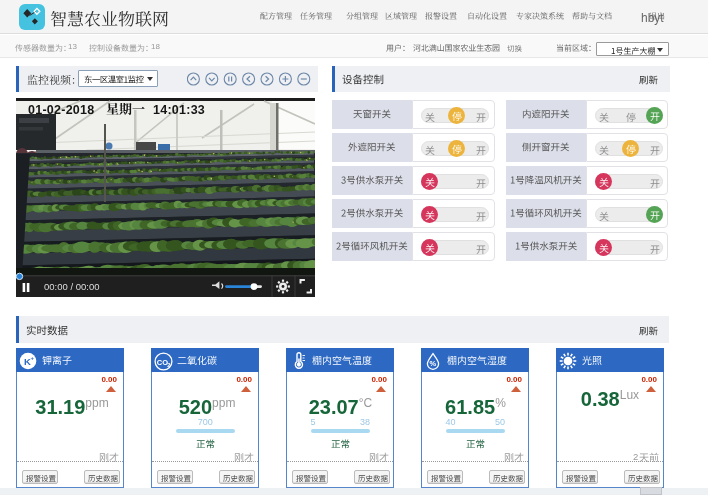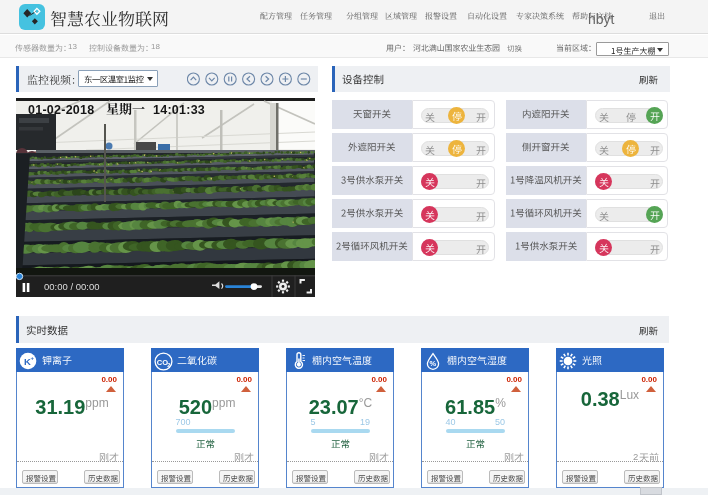"hbyt" div.ab { font-size: 14px -> 12px; left: 588px -> 641px }
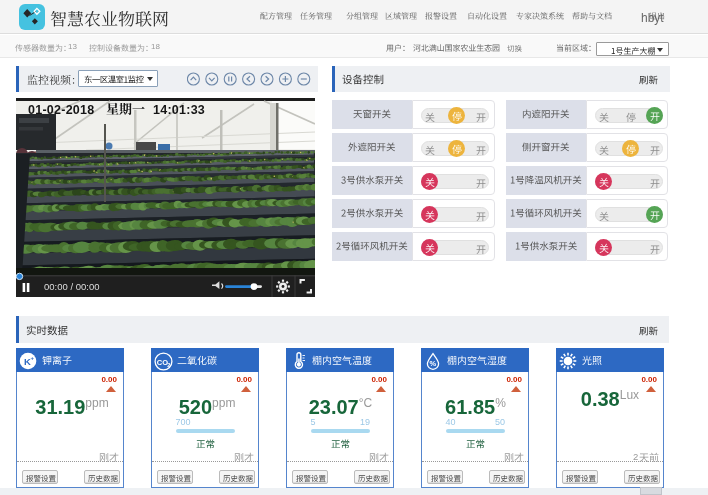"700" div.ab { text-align: left -> center }
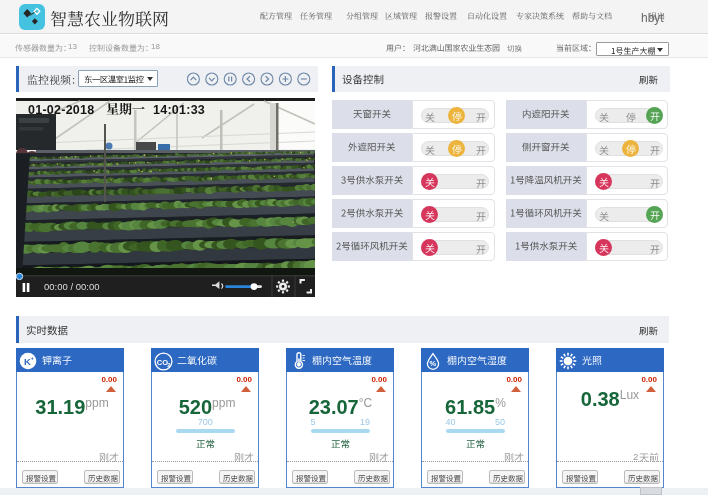"19" div.ab { text: 19 -> 38 }
